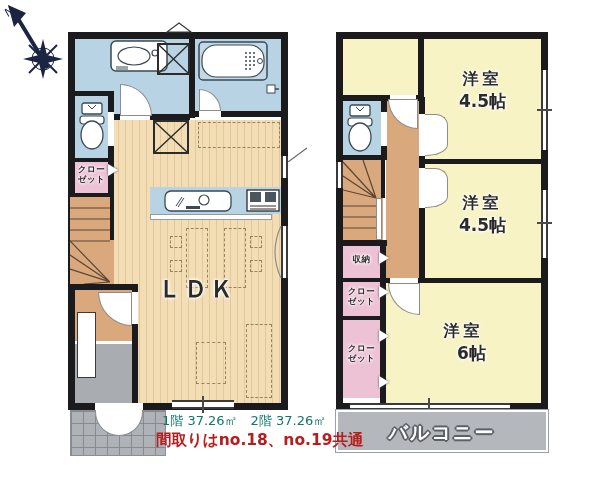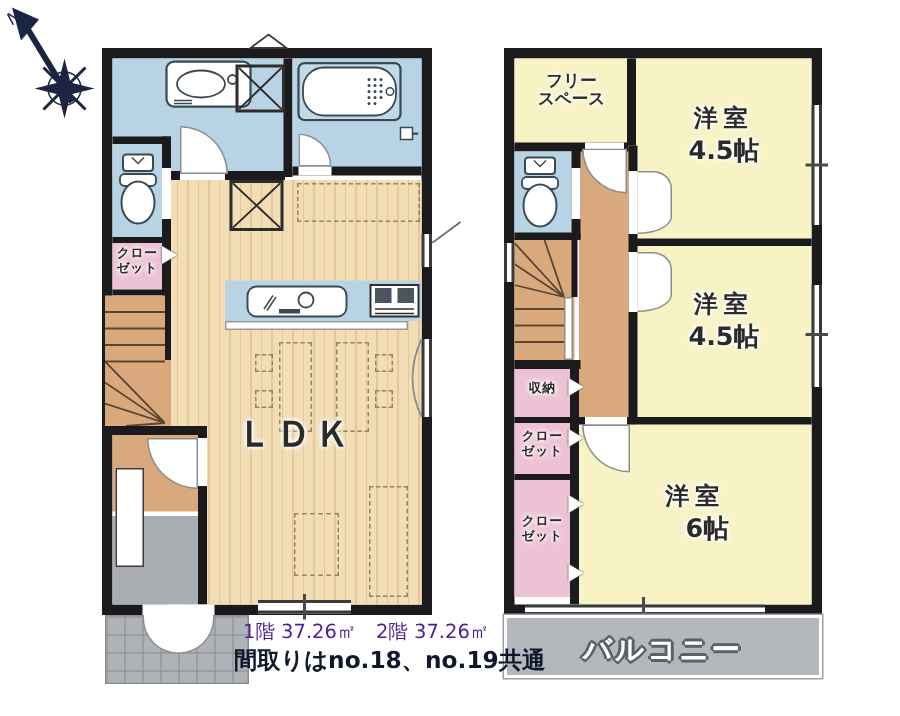"フリー" div.a { html: <div> <span>フリー</span><br> <span>スペース</span> </div> -> none }
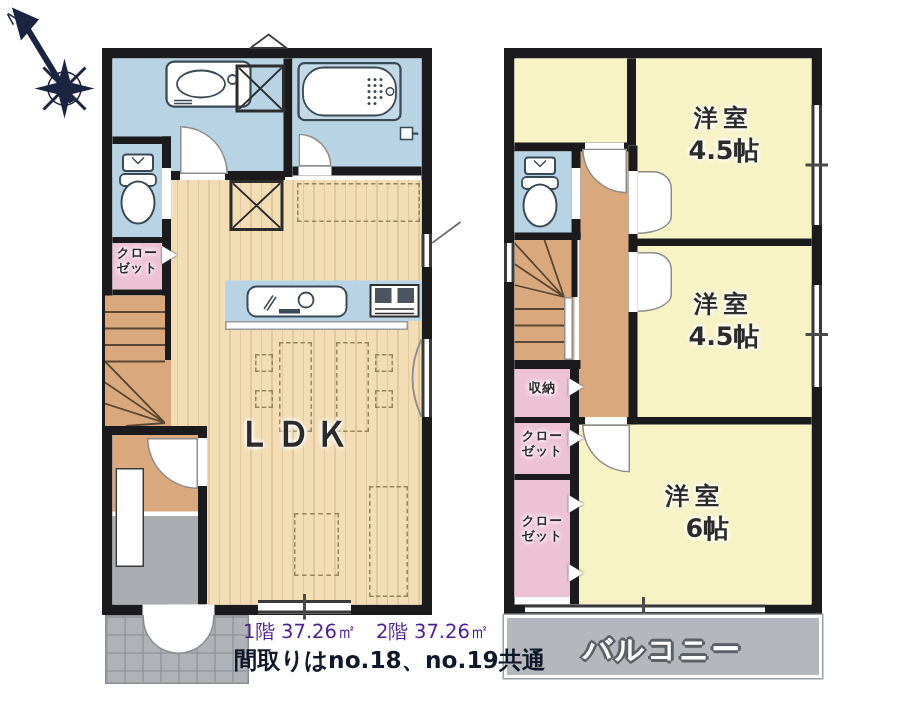"1階 37.26㎡ 2階 37.26㎡" .footer-area { color: #4c1d95 -> #0f766e }
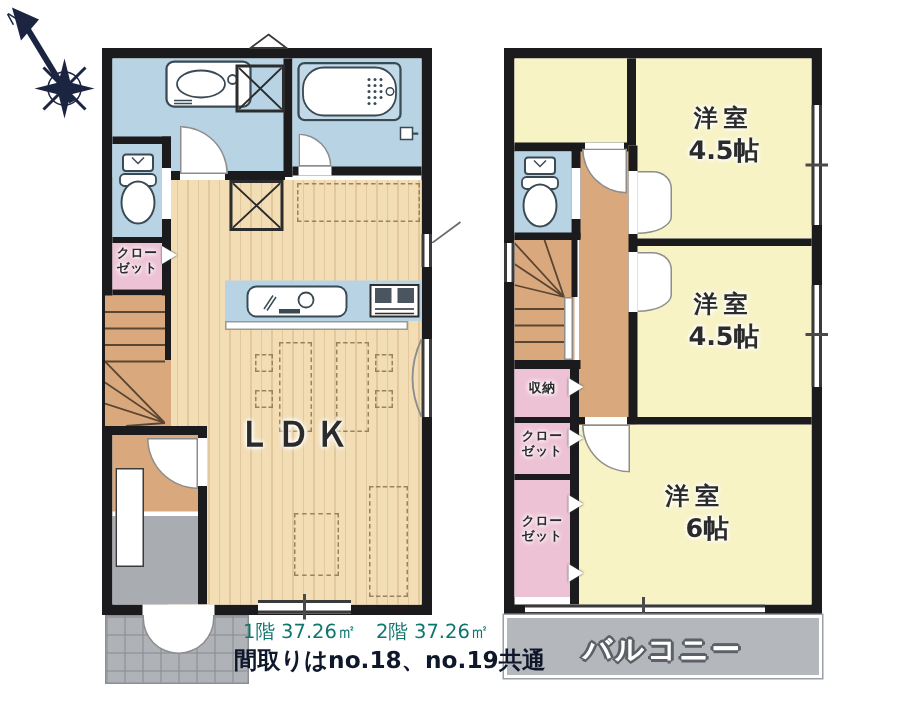"間取りはno.18、no.19共通" .footer-note { color: #0f172a -> #b91c1c }
